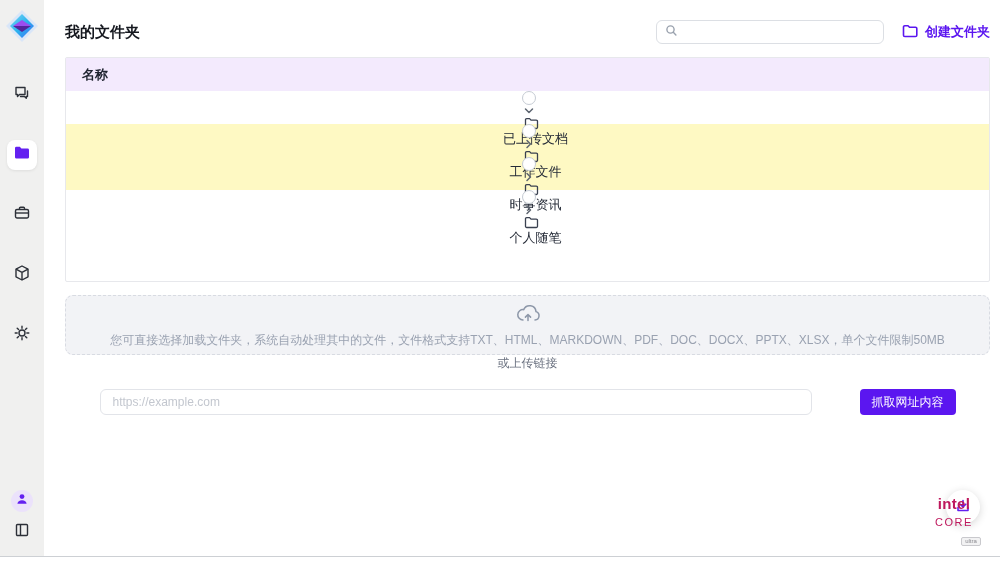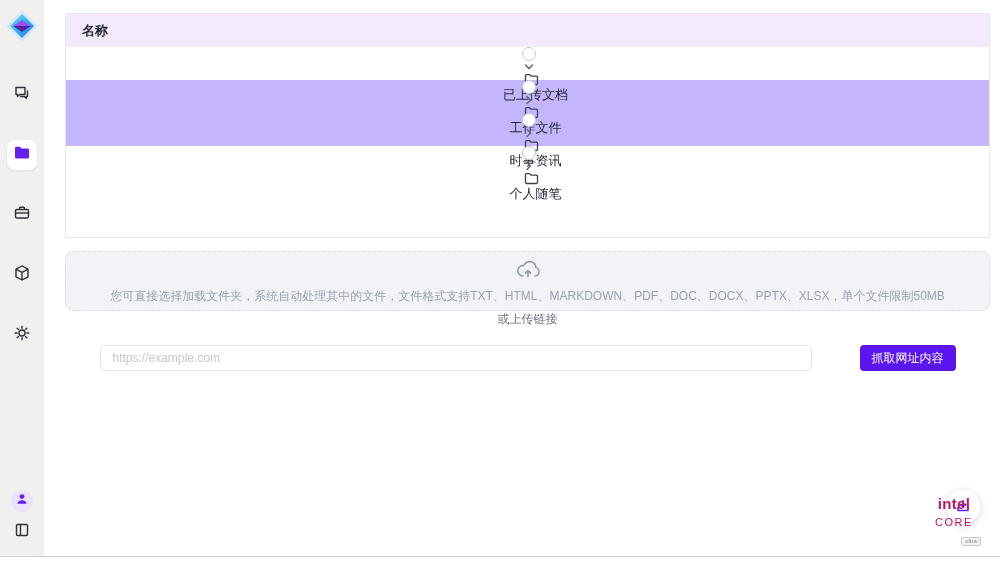"我的文件夹" div.header-row { html: none -> <div> <div>我的文件夹</div> <div></div> <div> <span> <svg> <circle></circle> <path></path> </svg> </span> <input> </div> <button> <span> <svg> <path></path> </svg> </span> <span>创建文件夹</span> </button> </div> }
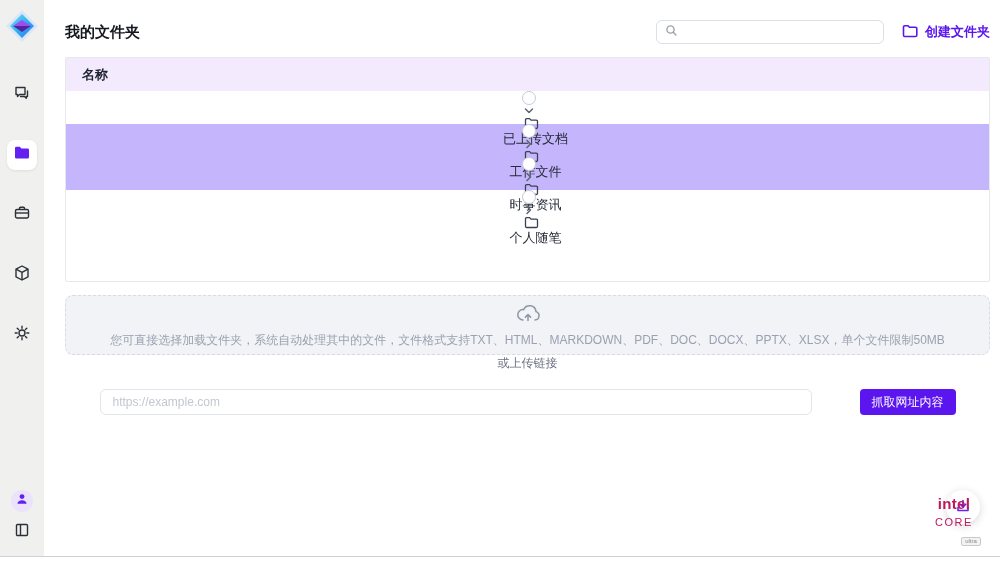"工作文件" .table-row.alt { background: #c4b5fd -> #fef9c3 }
